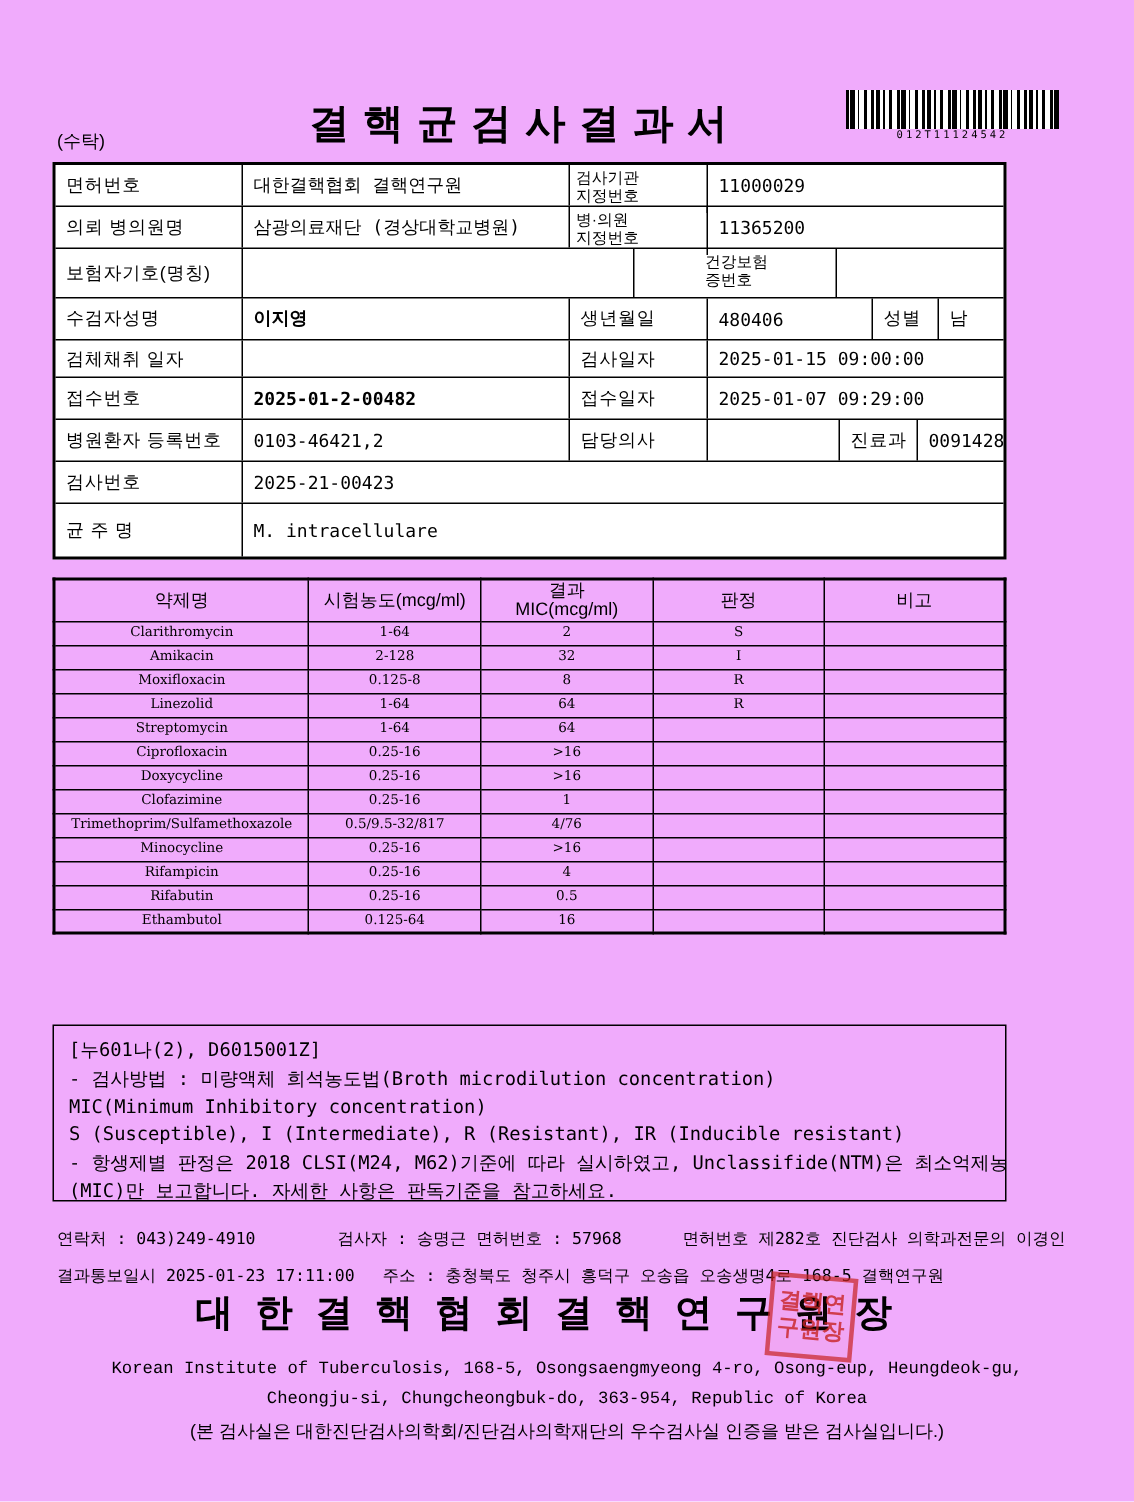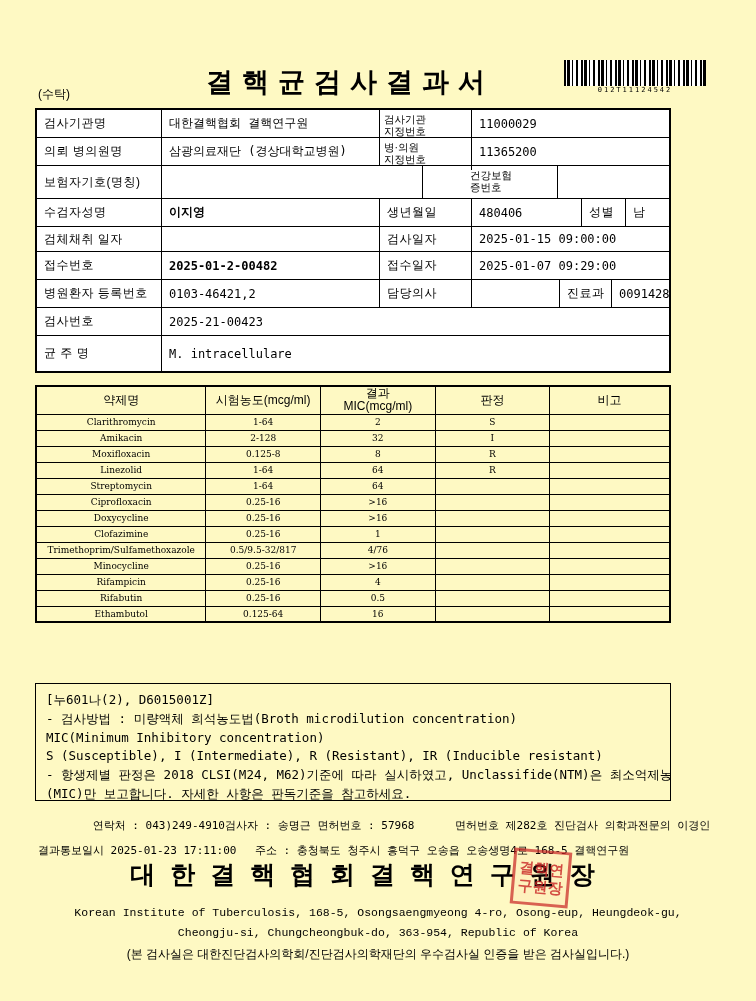"(수탁)" .page { background: #fef9c3 -> #f0abfc }
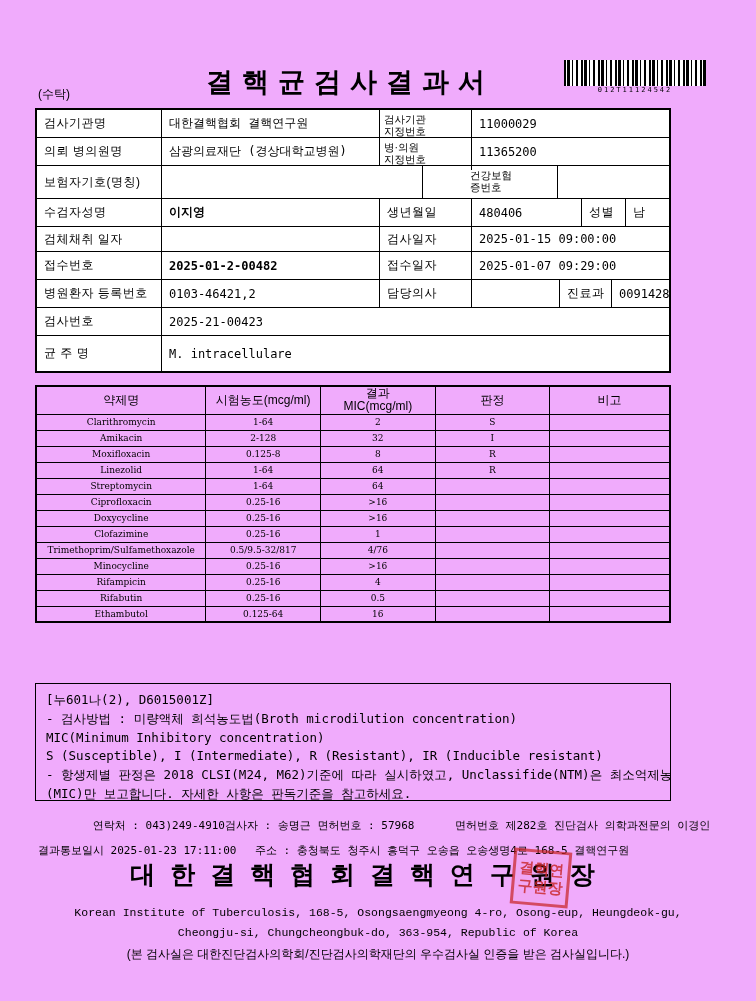"검사기관명" div.icell { text: 검사기관명 -> 면허번호 }
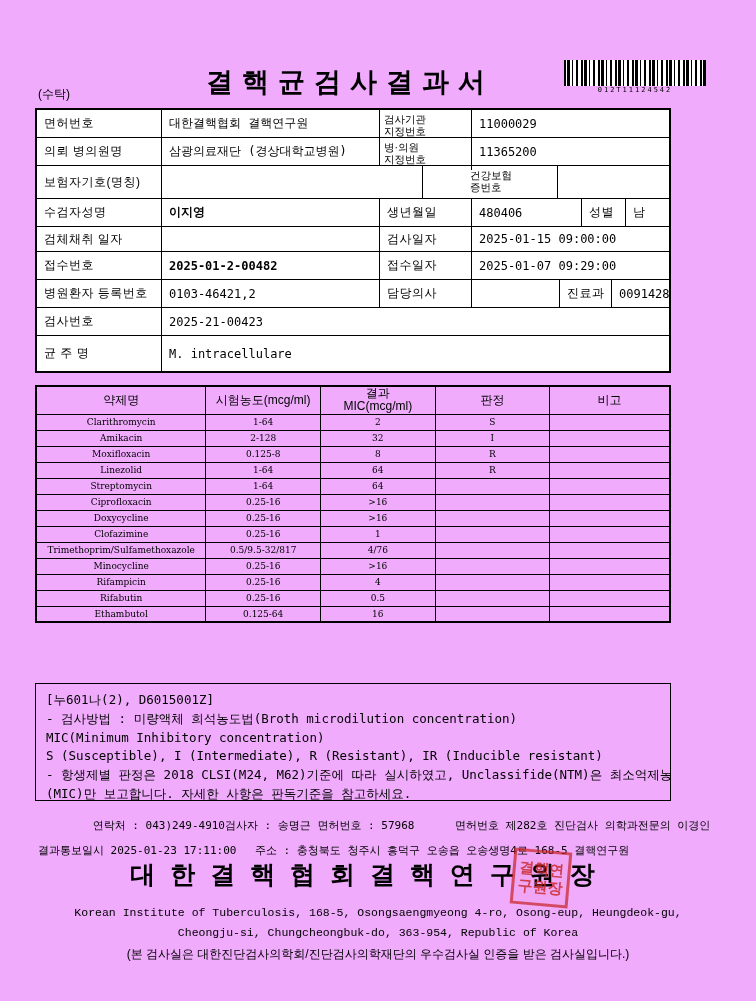"연락처 : 043)249-4910" .fcol-contact { text-align: right -> none }
